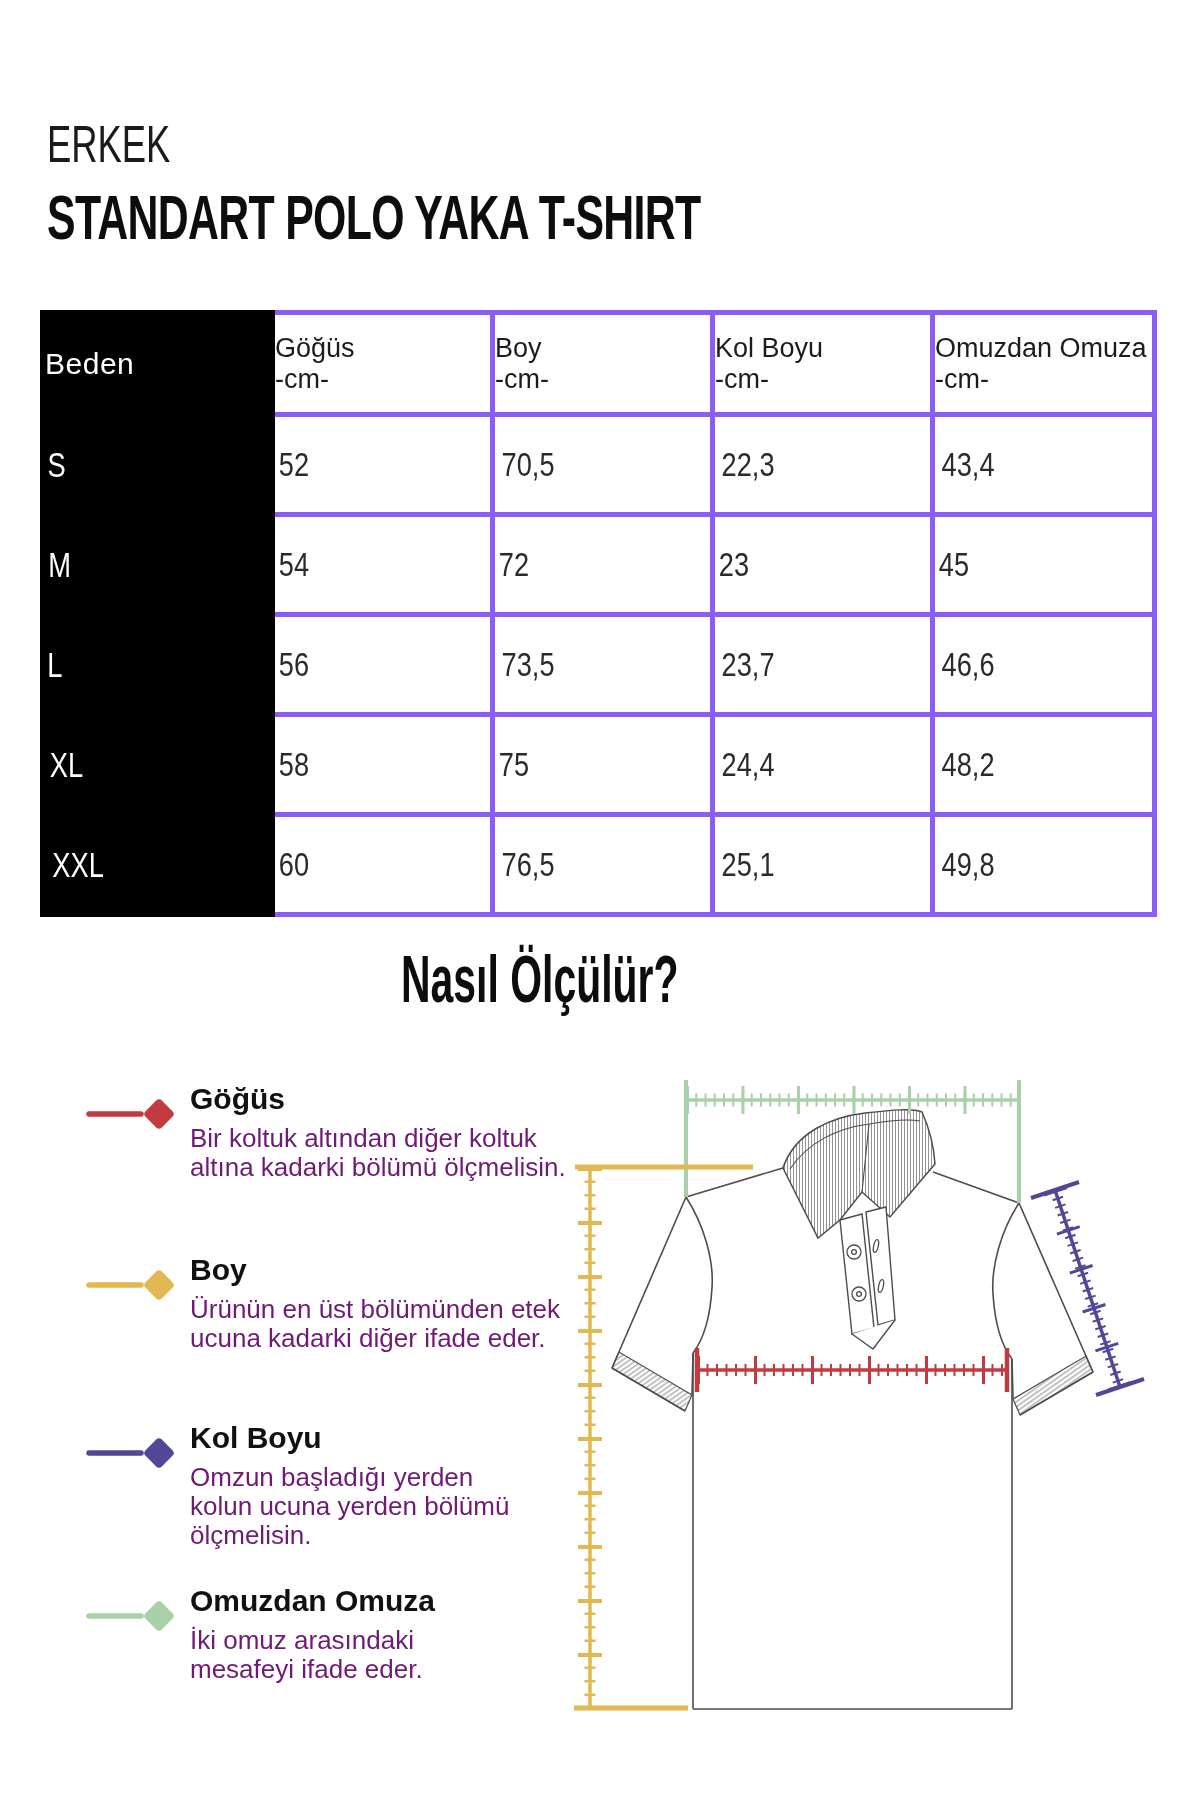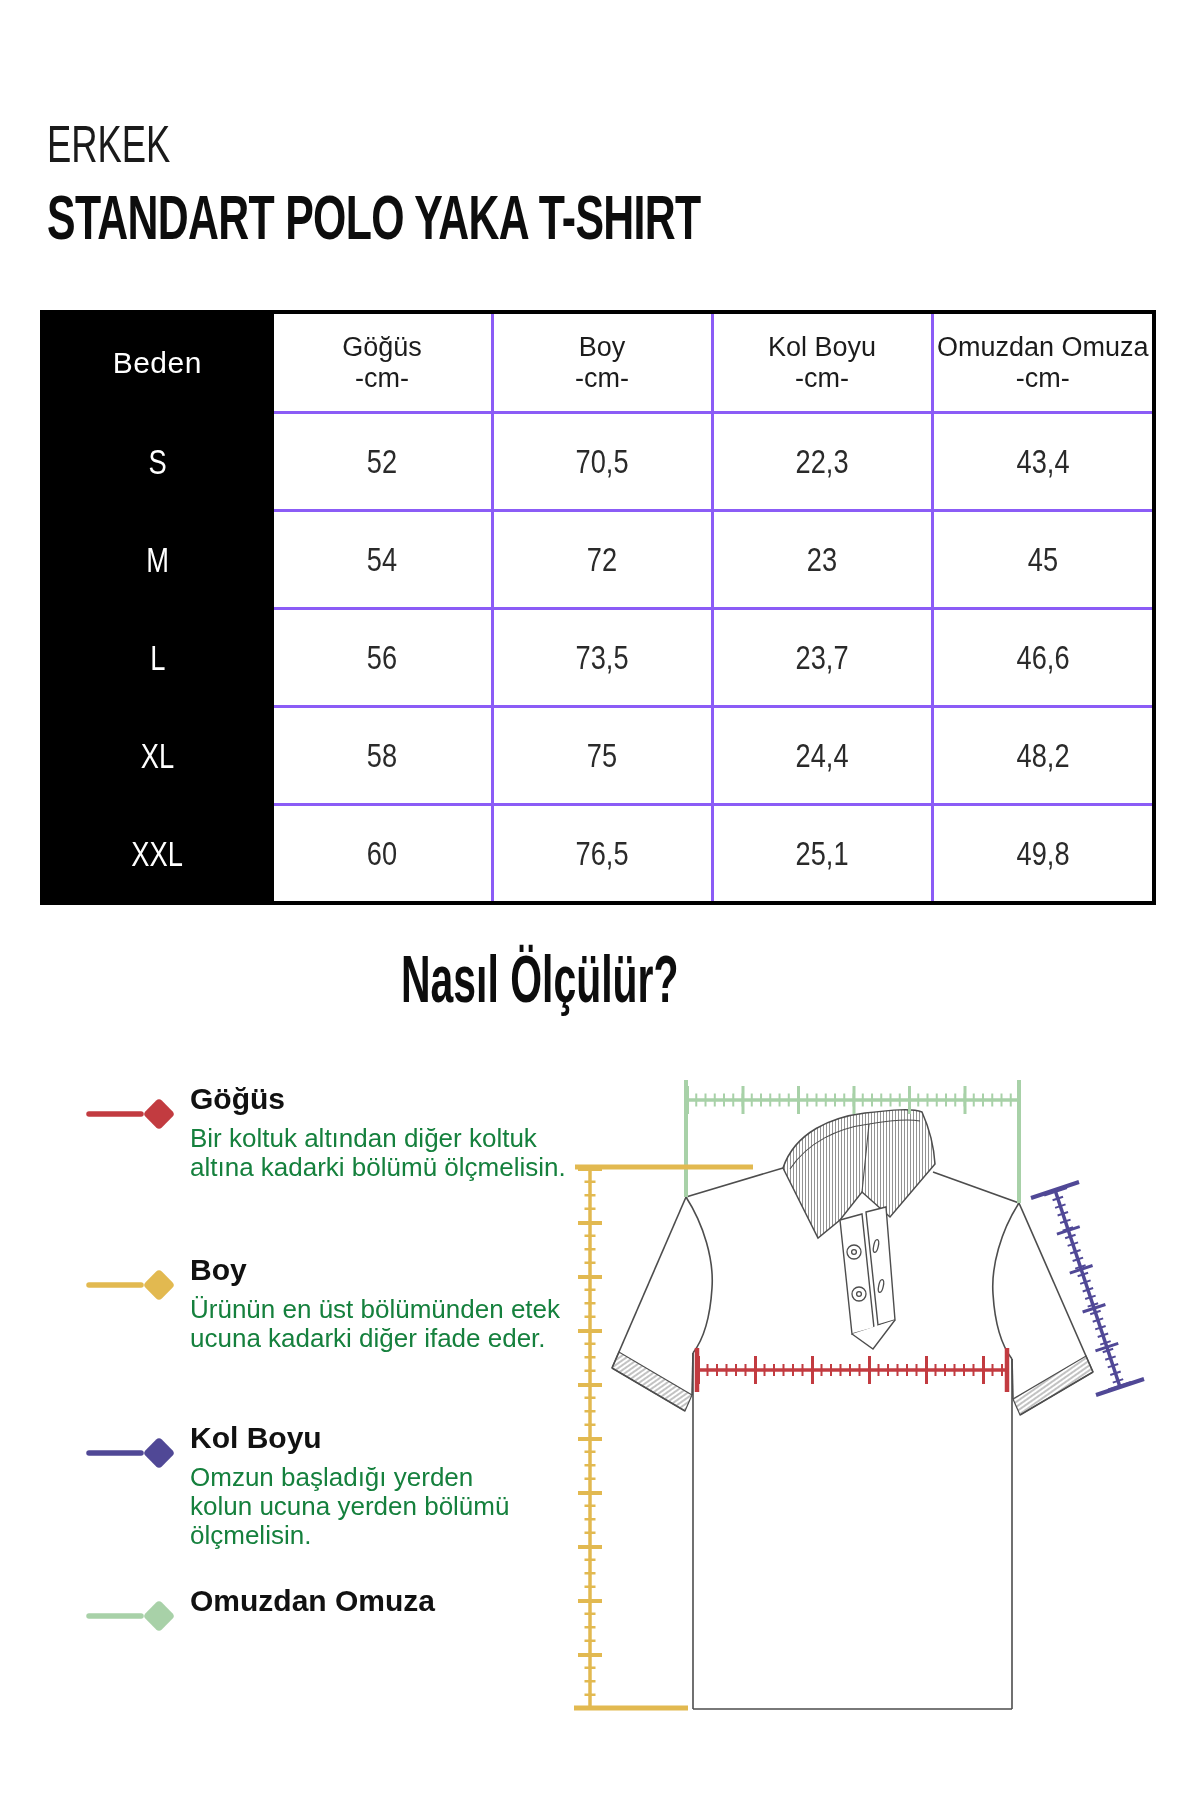"Beden" .size-table th, .size-table td { border: 3px solid #8b5cf6 -> 5px solid #8b5cf6; text-align: center -> left }
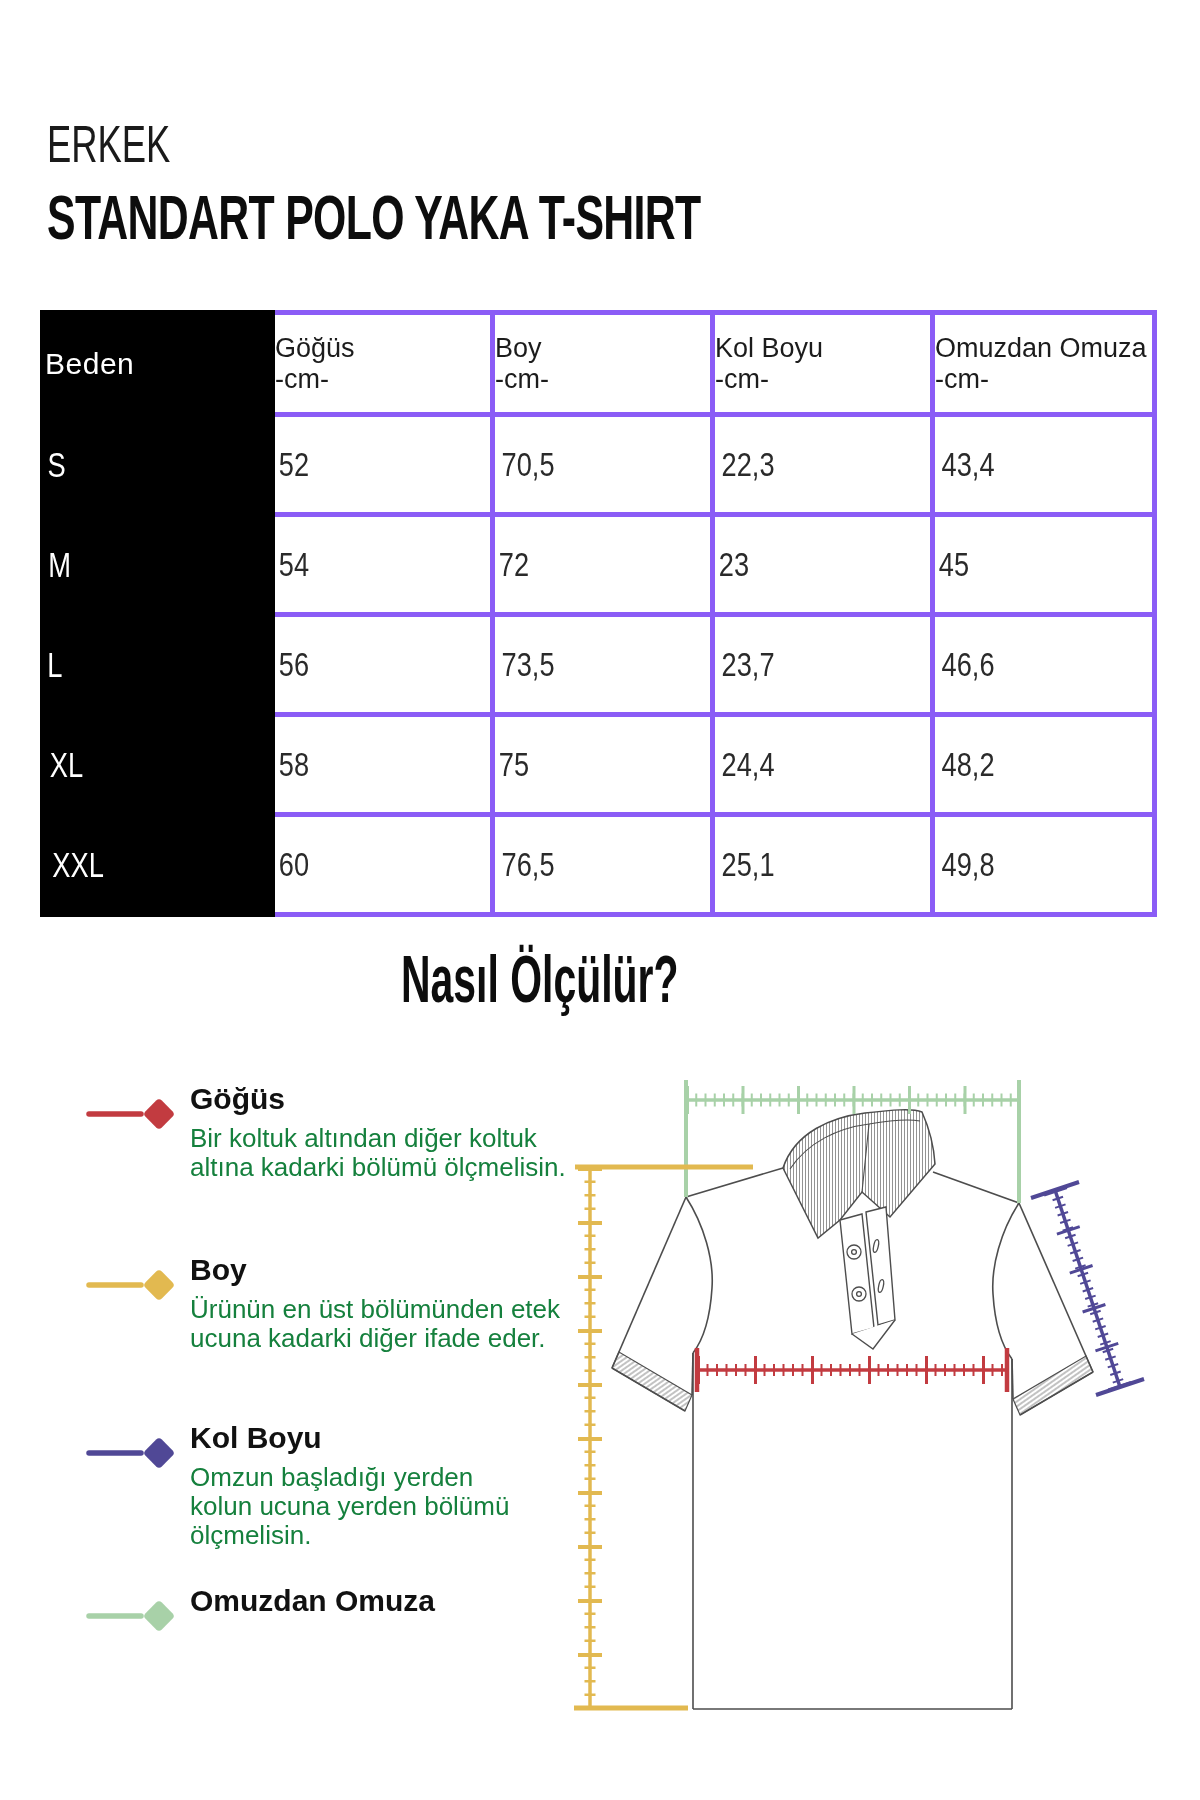"Bir koltuk altından diğer koltuk" .legend-desc { color: #15803d -> #701a75 }
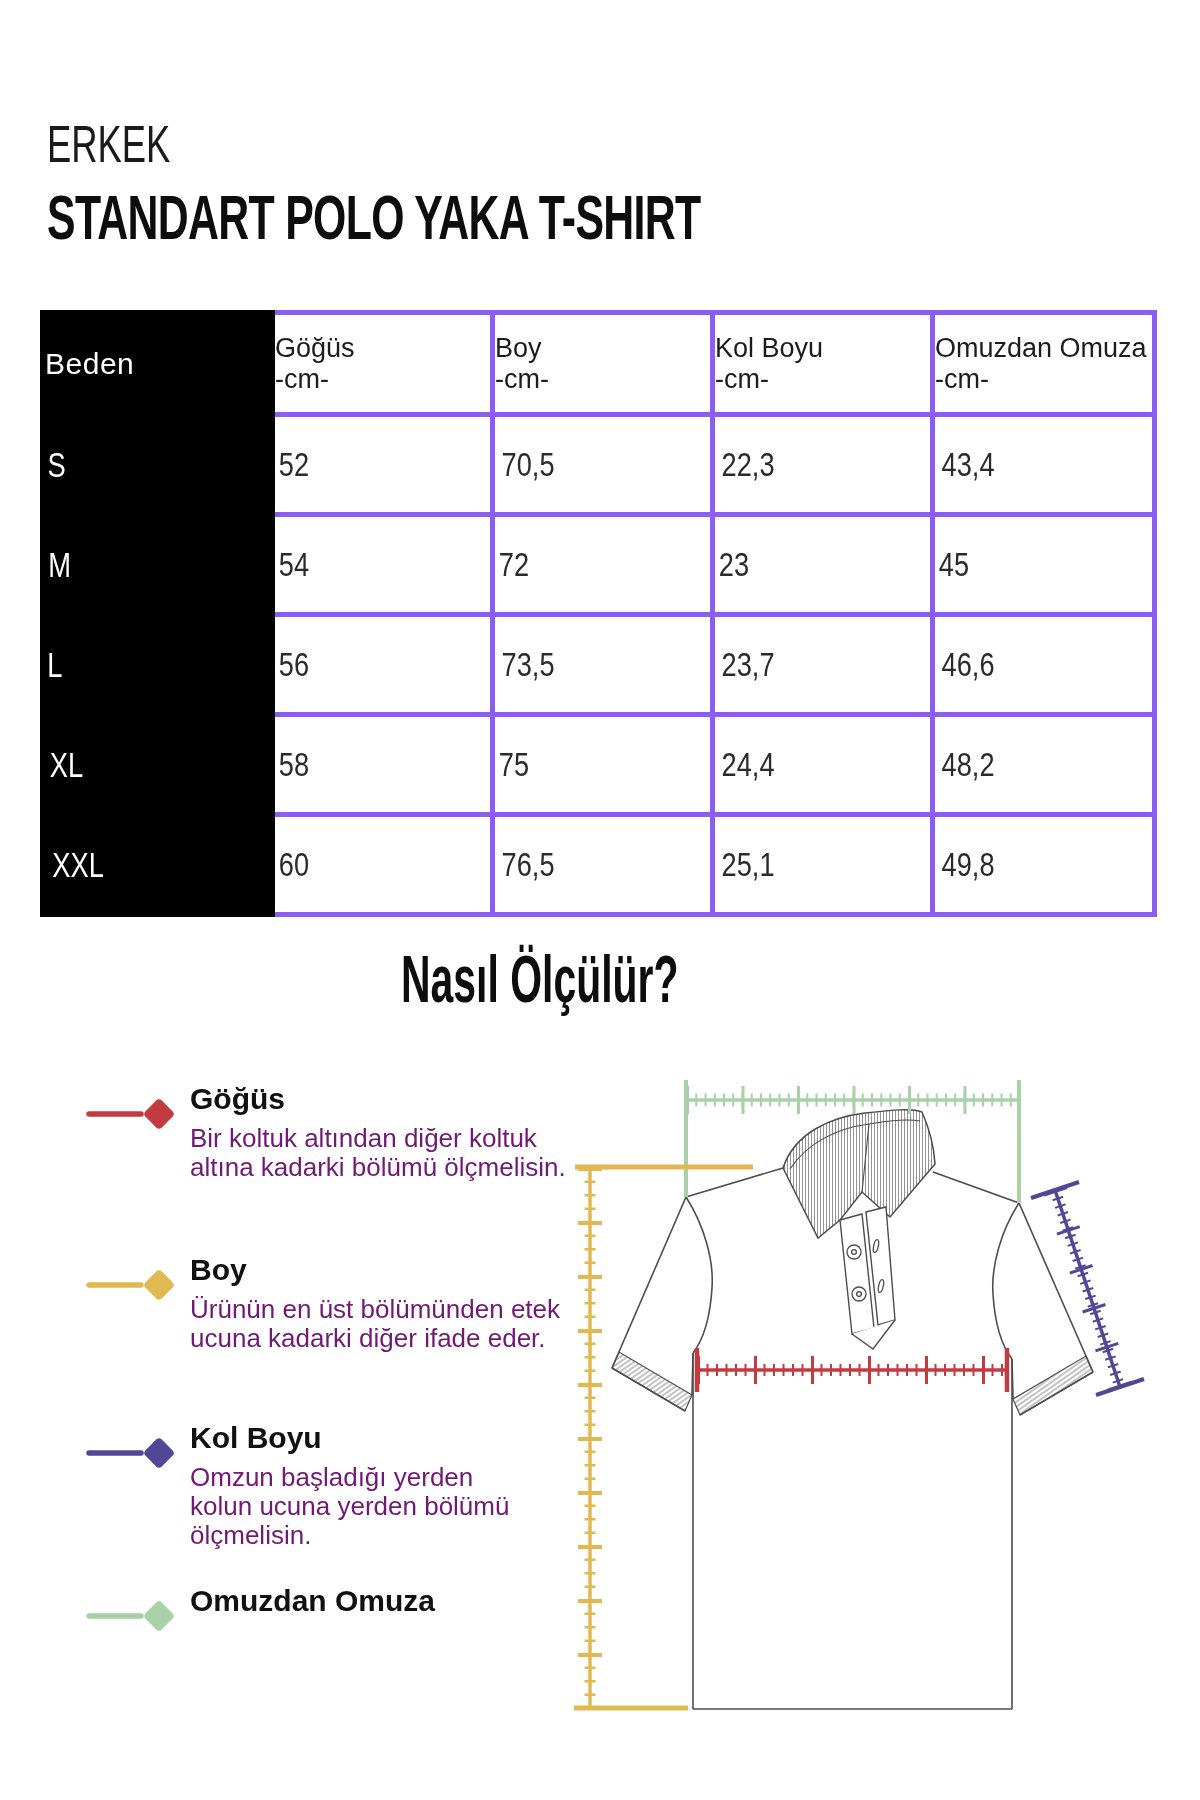"İki omuz arasındaki mesafeyi ifade" div.legend-desc { html: none -> <div>İki omuz arasındaki mesafeyi ifade eder.</div> }
